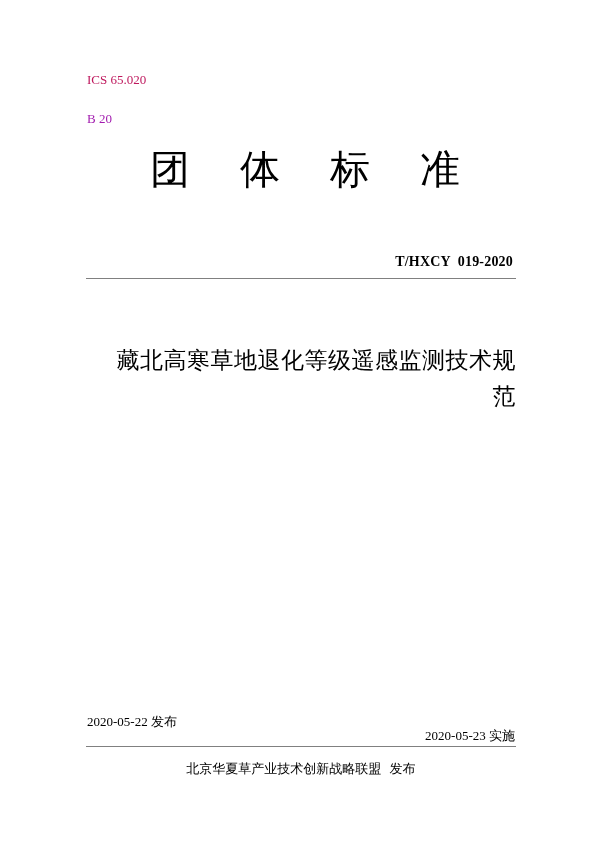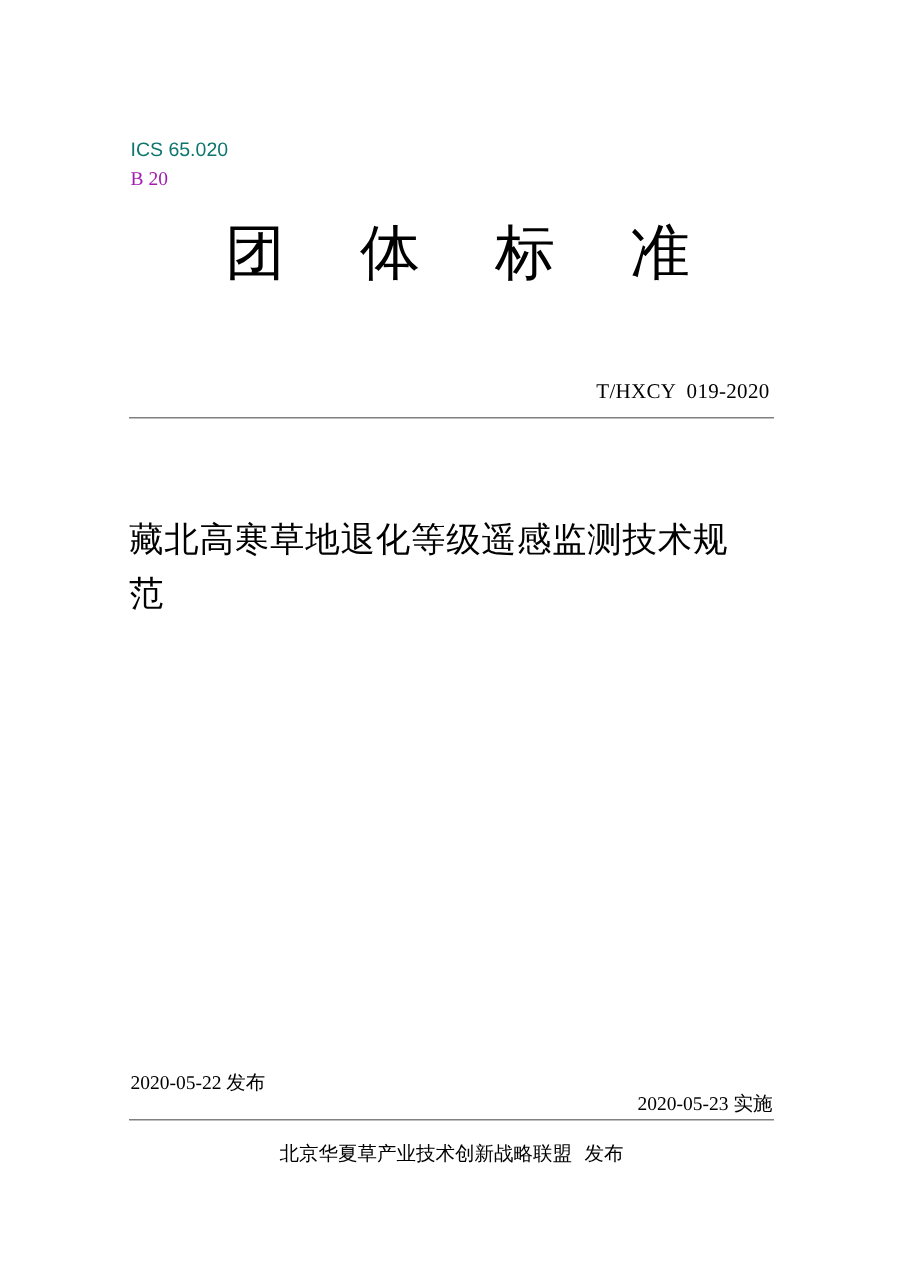"ICS 65.020" .ics { color: #0f766e -> #be185d; font-family: Liberation Sans, sans-serif -> Liberation Serif, serif; top: 92px -> 72px }
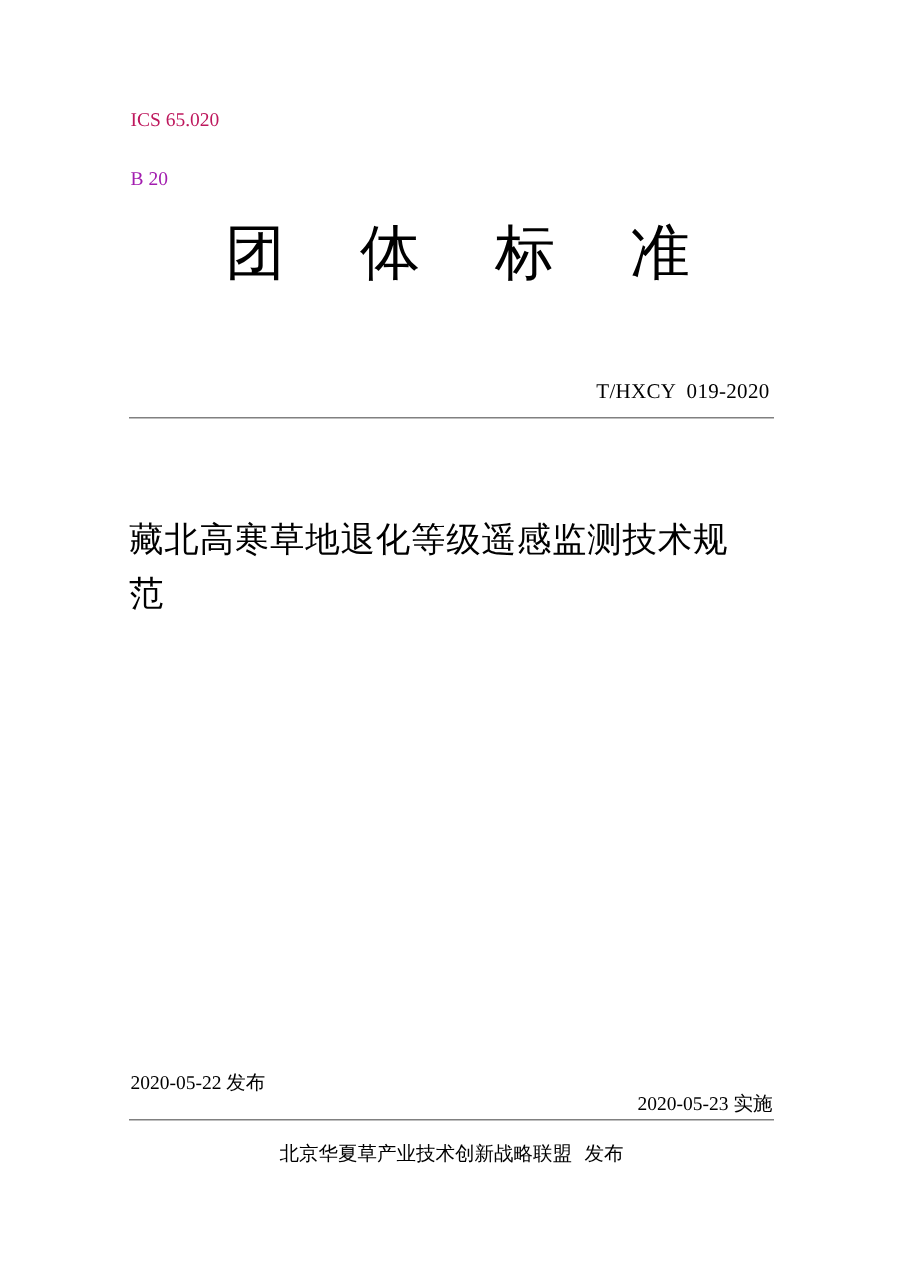"T/HXCY 019-2020" .std-code { font-weight: normal -> bold }
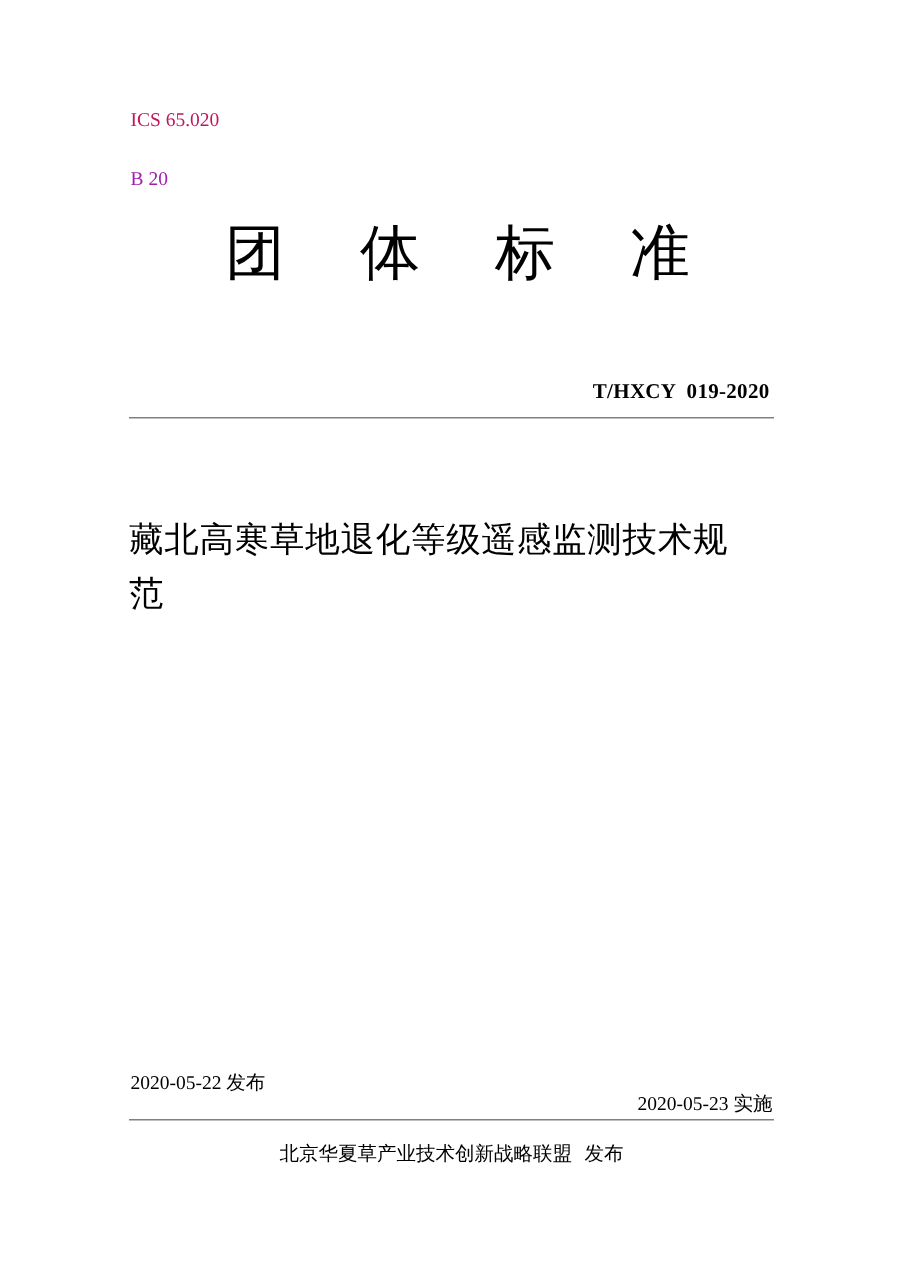"藏北高寒草地退化等级遥感监测技术规" .title-cn { text-align: left -> right }
